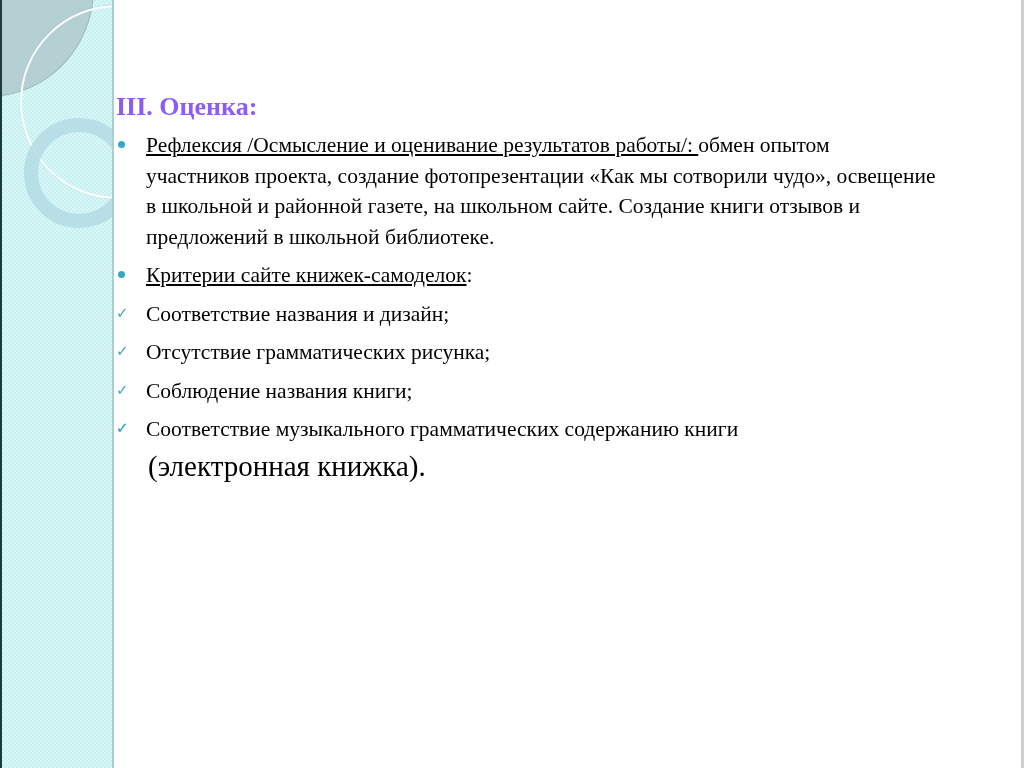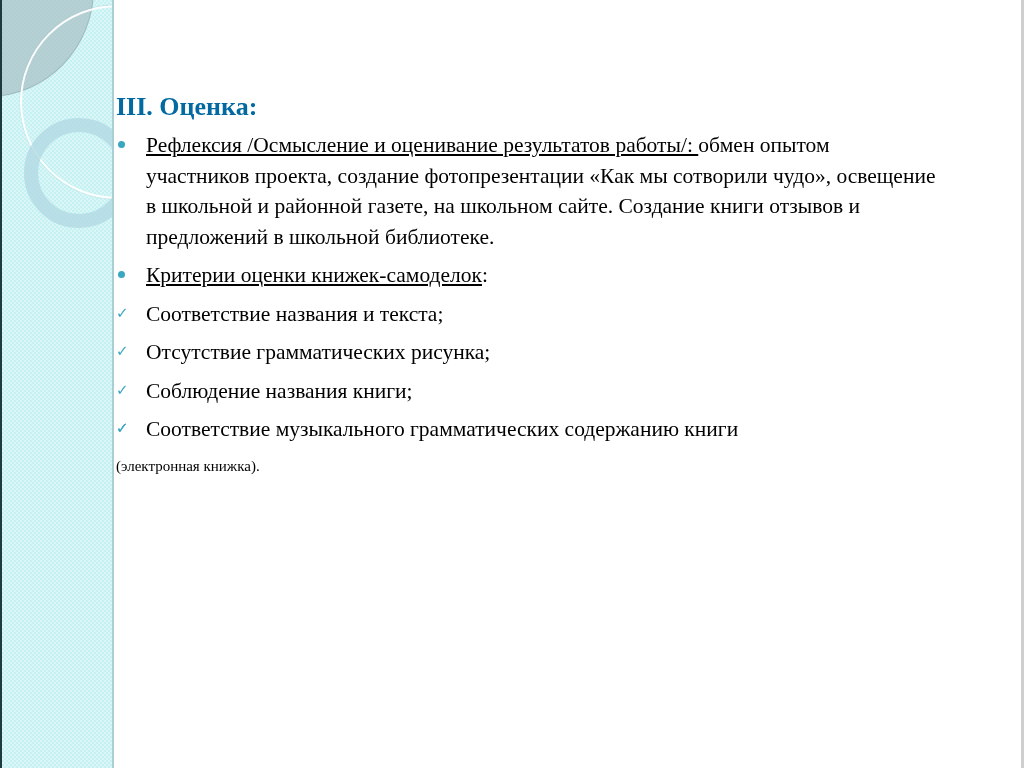"III. Оценка:" .title { color: #0369a1 -> #8b5cf6 }
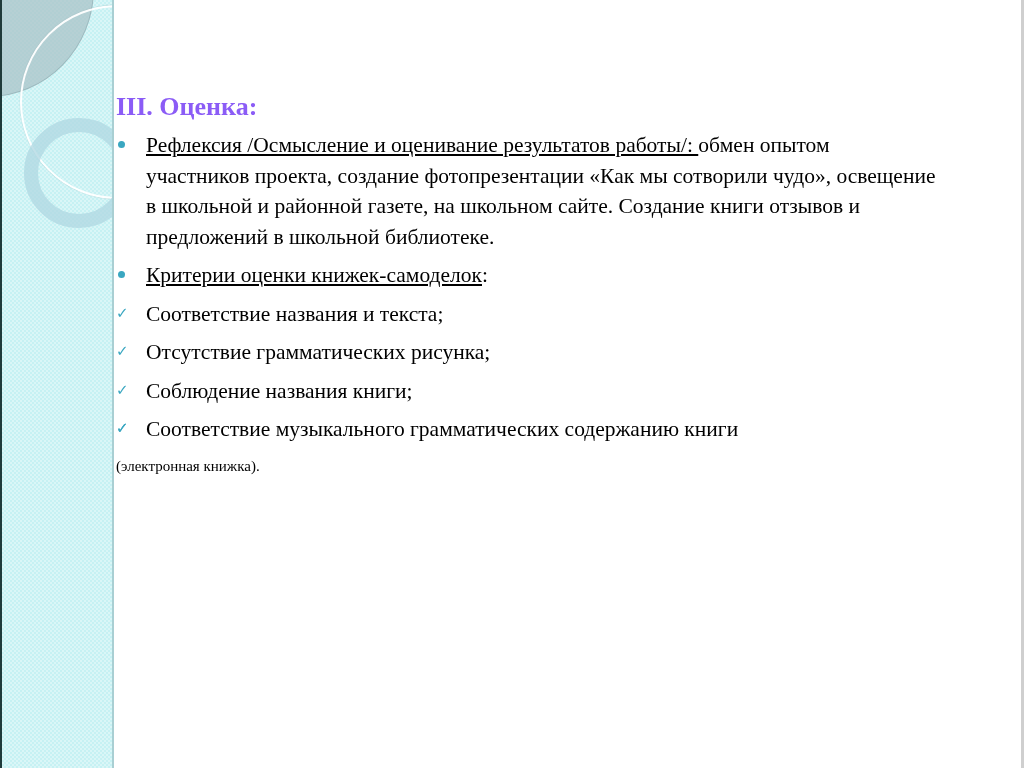"Критерии оценки книжек-самоделок" span.u { text: оценки -> сайте }
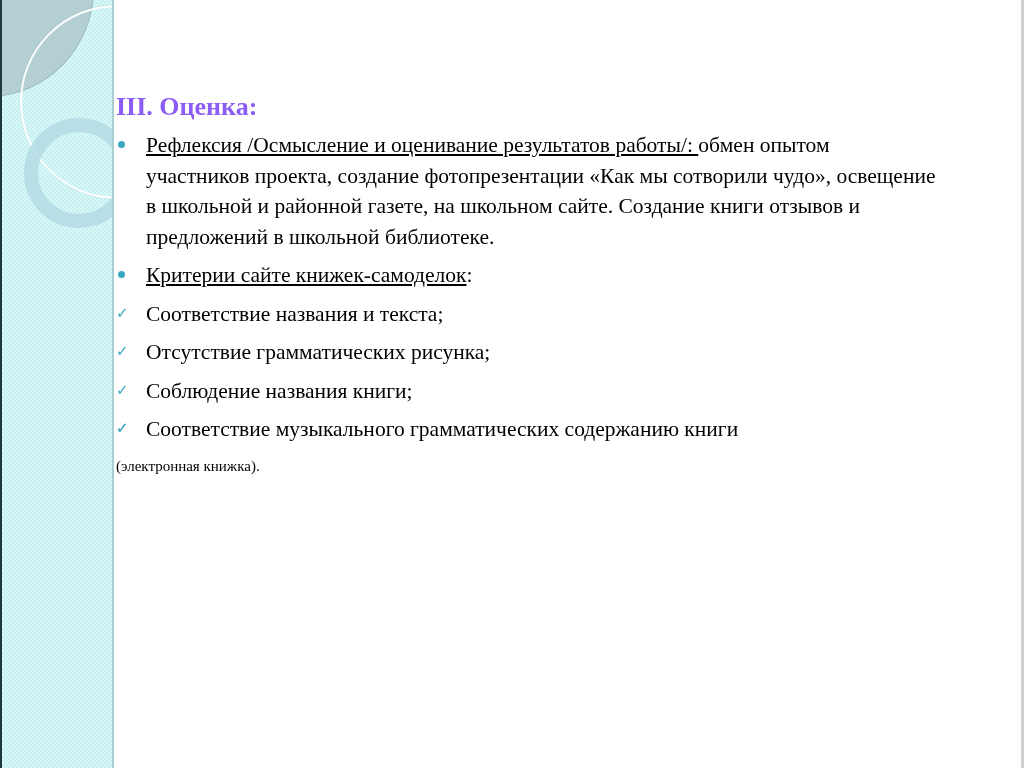"Соответствие названия и текста;" span { text: текста -> дизайн }
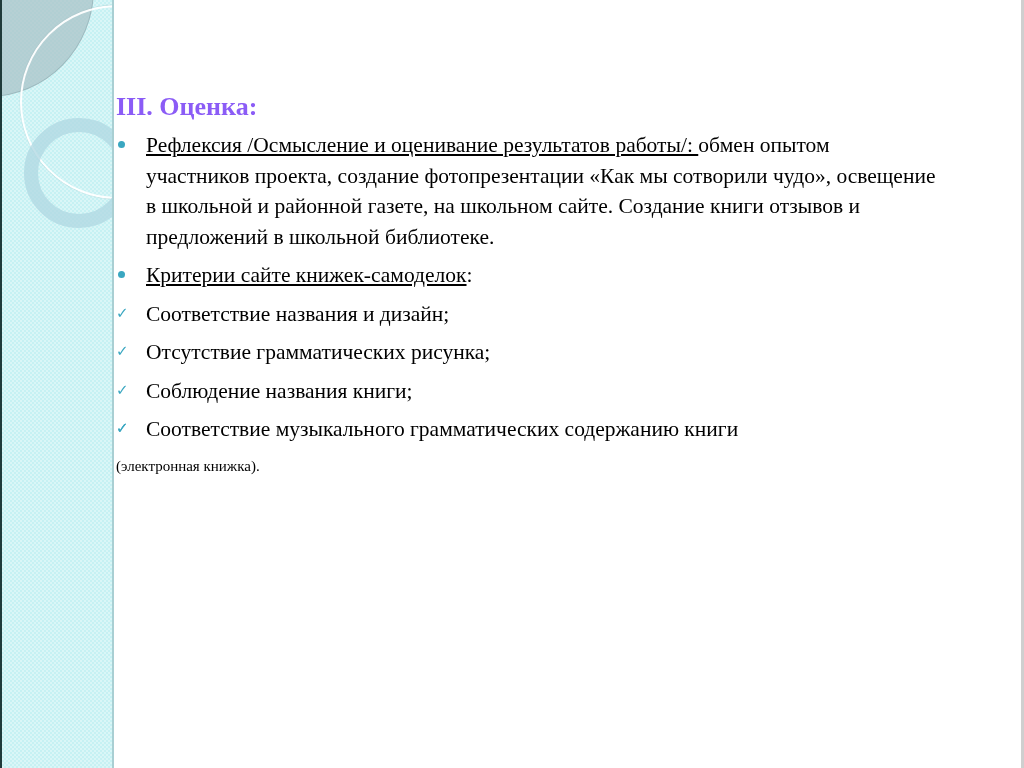"(электронная книжка)." .trail { font-size: 15px -> 29px; margin-left: none -> 32px }
